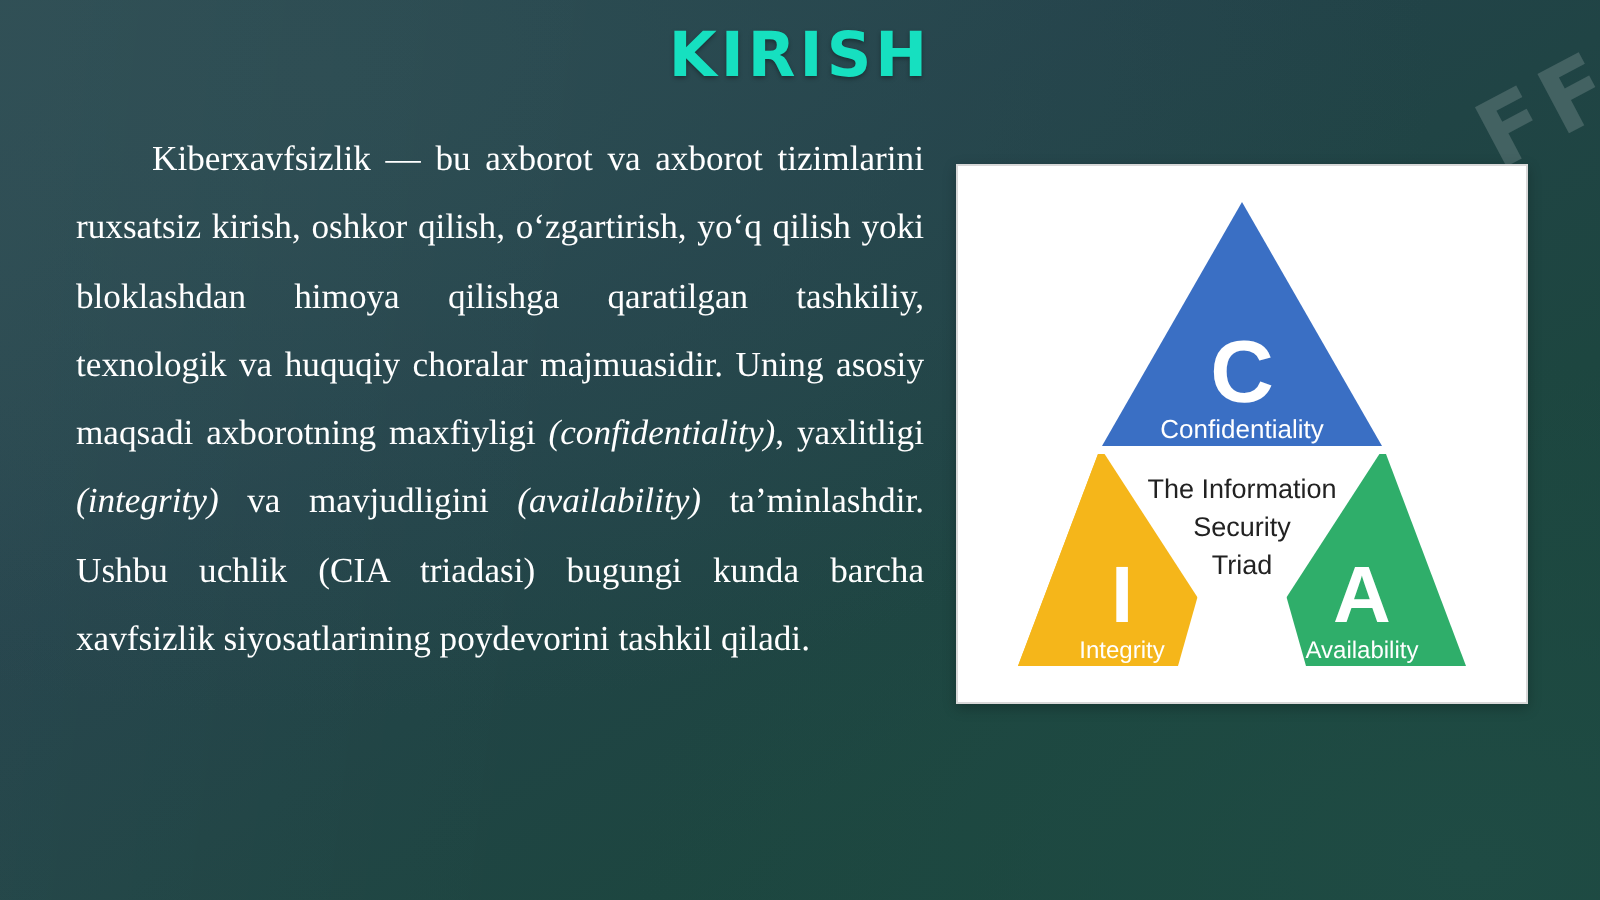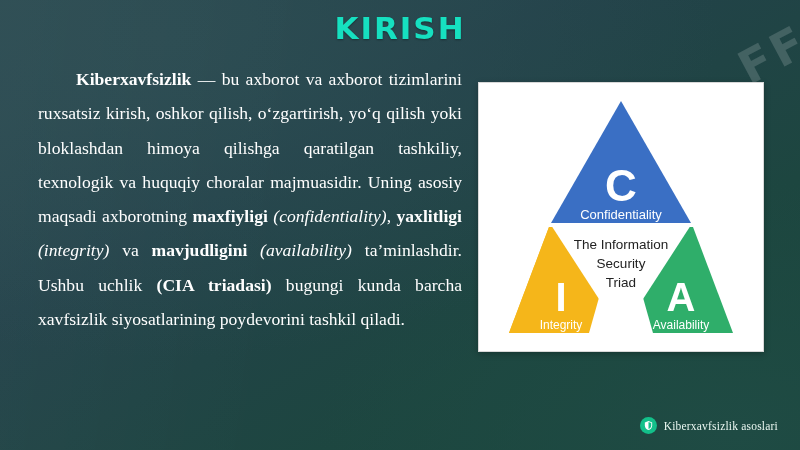"yaxlitligi" #body-text b { font-weight: bold -> normal }
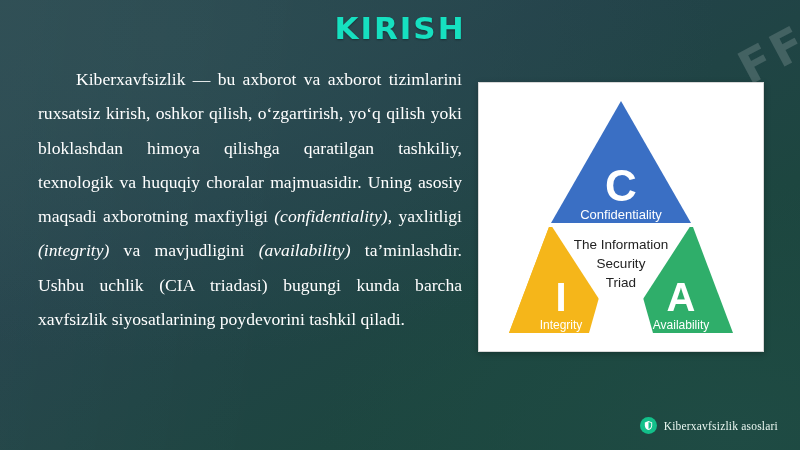"Kiberxavfsizlik asoslari" div { html: <div> <span> <svg> <path></path> <path></path> </svg> </span> <span>Kiberxavfsizlik asoslari</span> </div> -> none }
